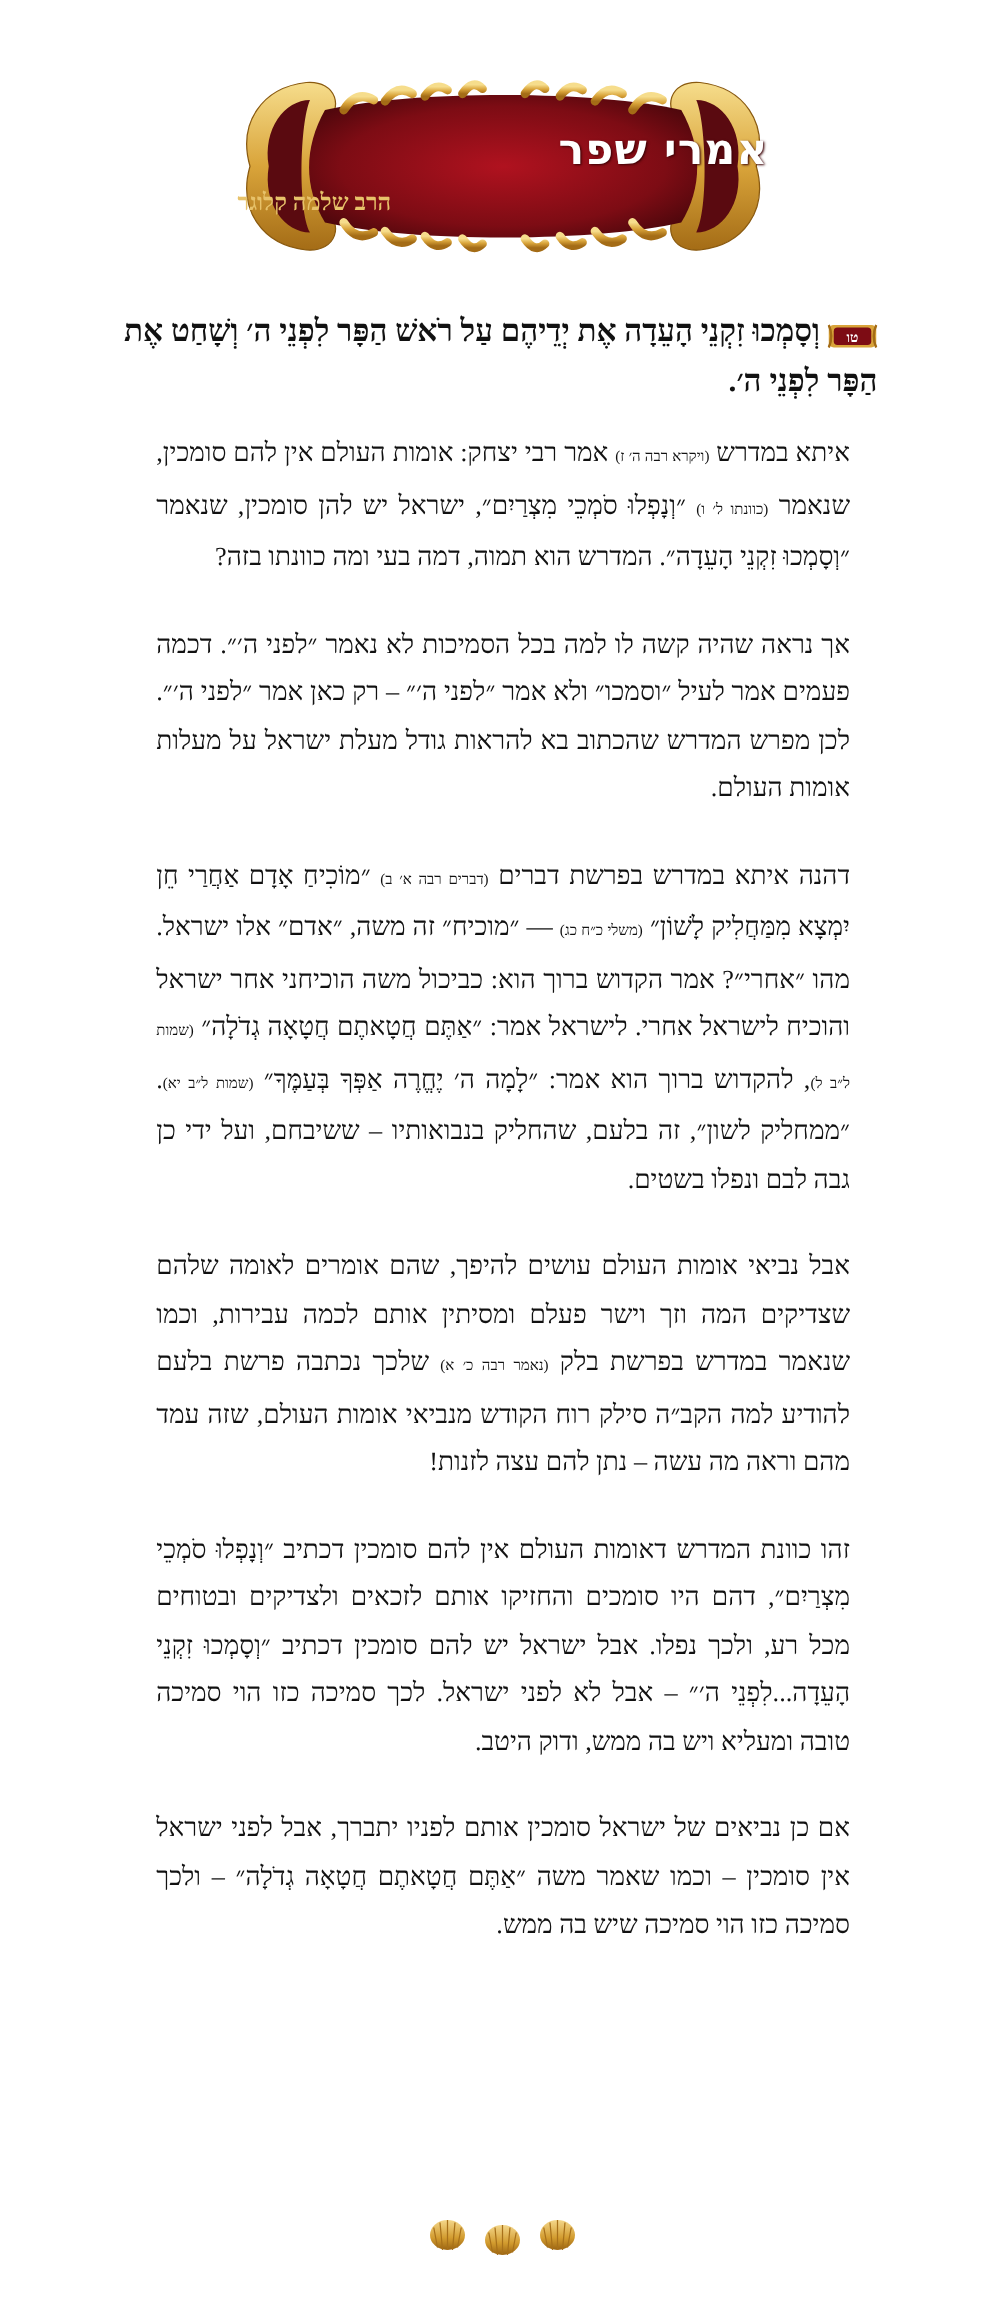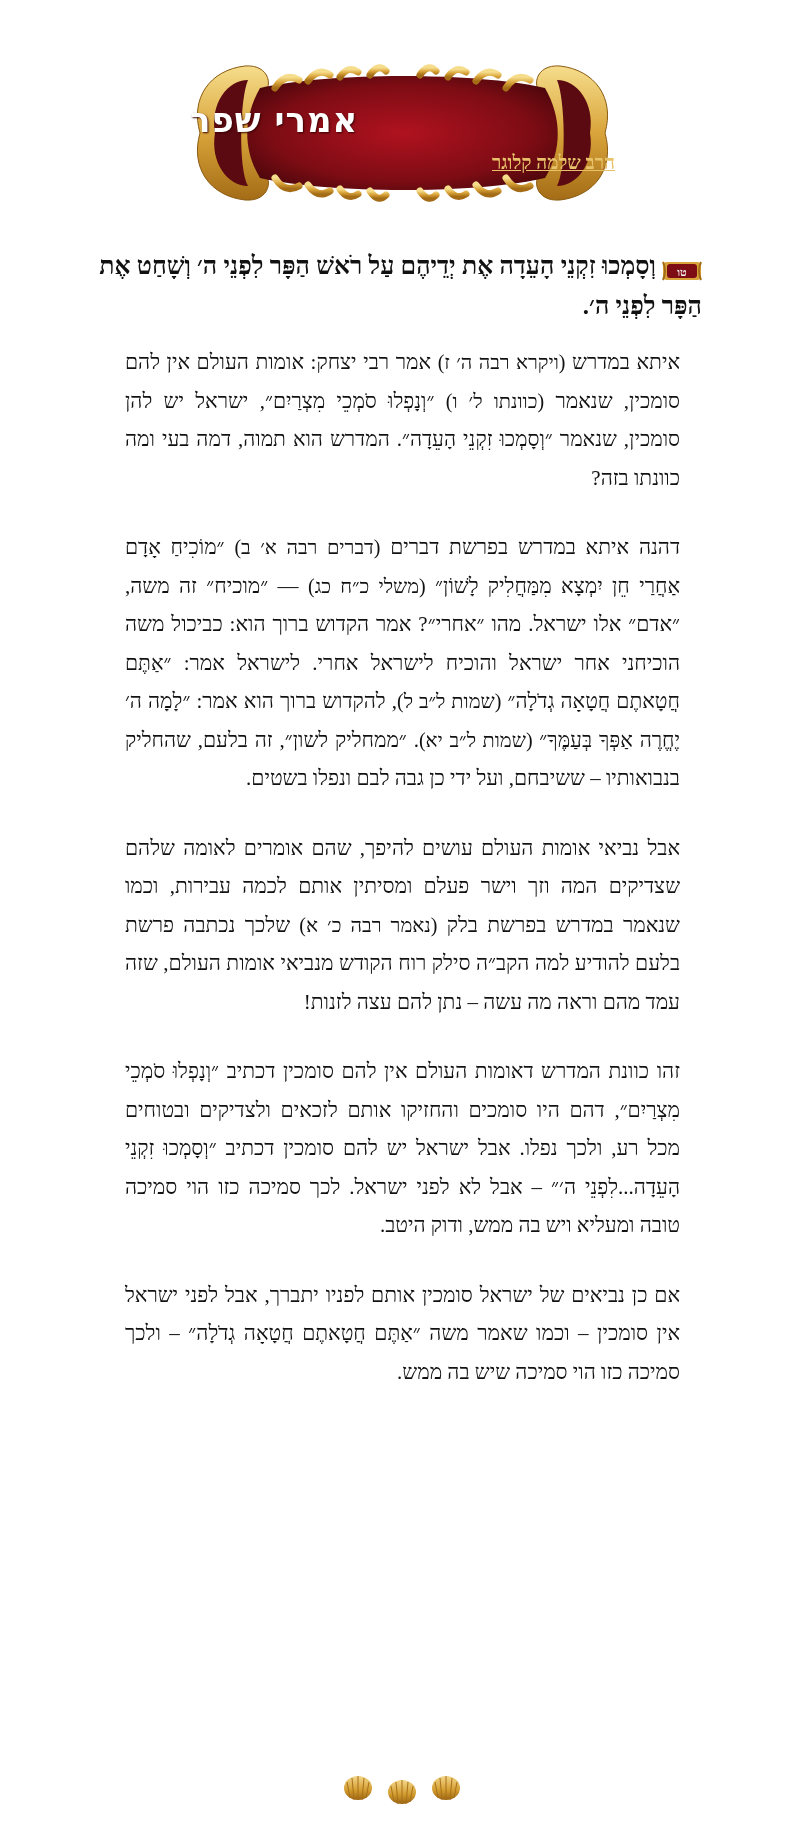"אמרי שפר" .banner-title { text-align: left -> right }
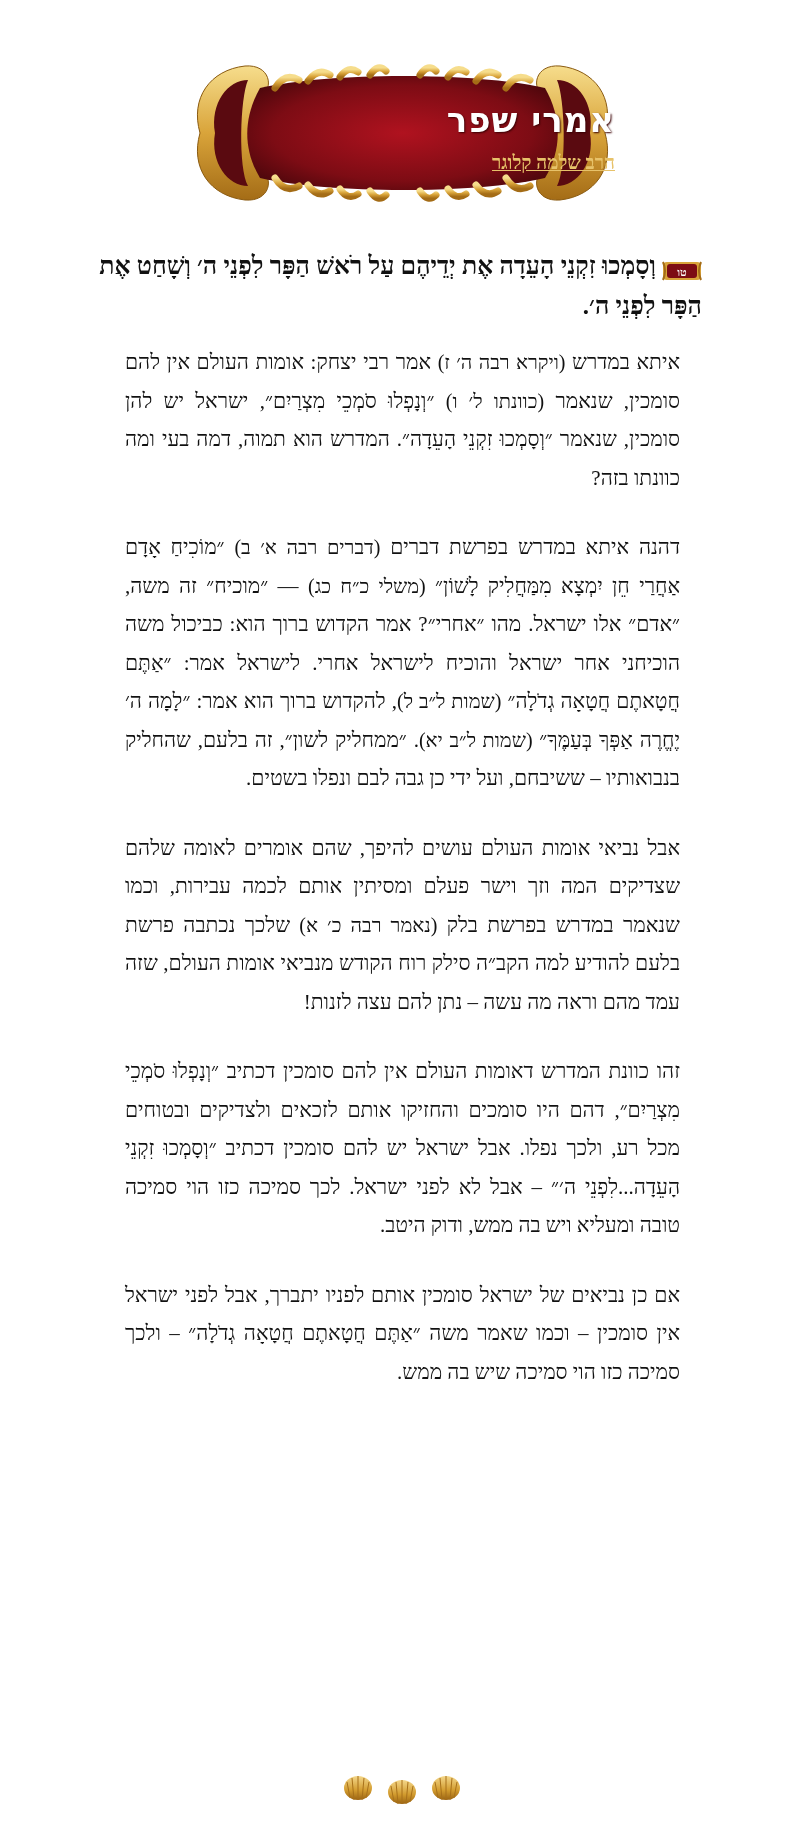"הרב שלמה קלוגר" .banner-sub { text-align: right -> left; text-decoration: underline -> none }
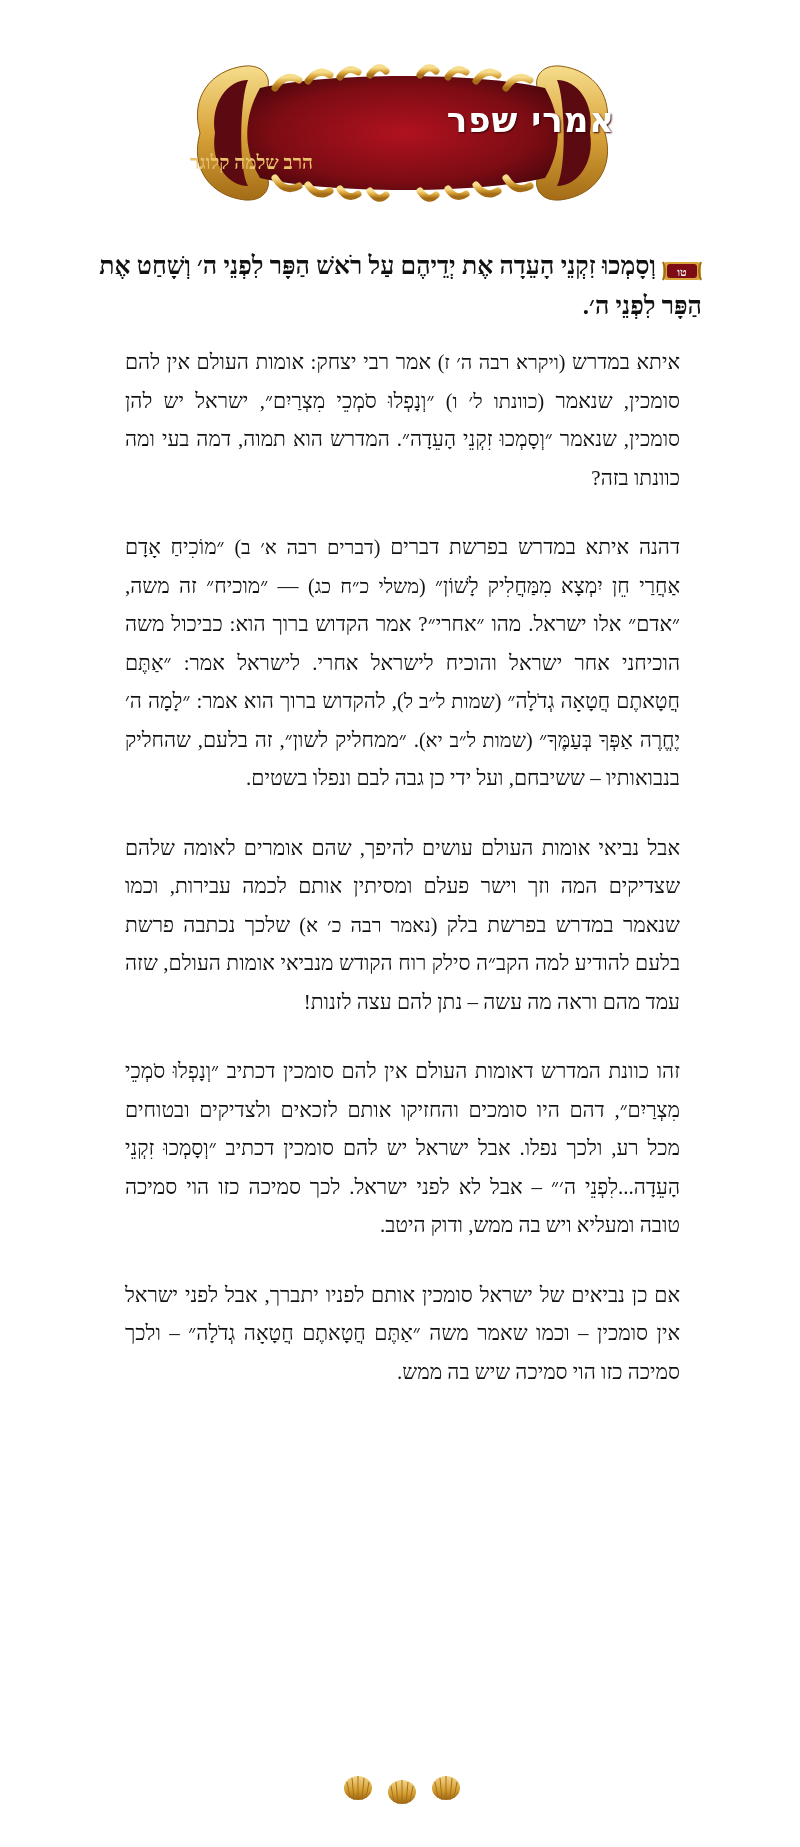"(ויקרא רבה ה׳ ז)" .ref { font-size: 20px -> 12px }
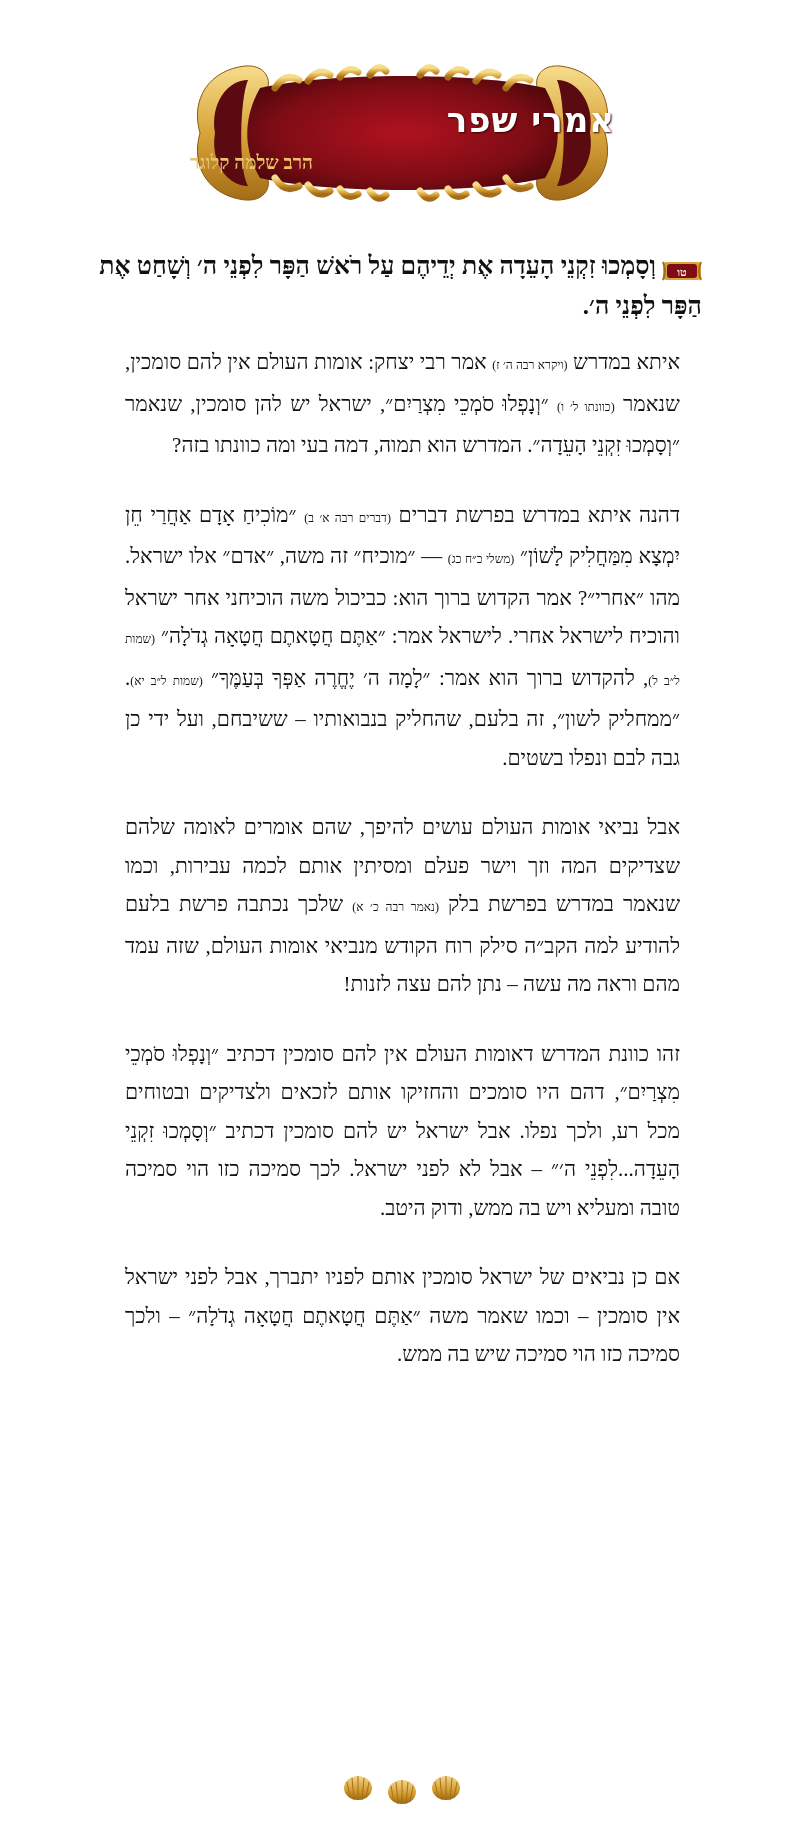"אך נראה שהיה קשה לו" p.para { html: none -> <p><span>אך נראה שהיה קשה לו למה בכל הסמיכות לא נאמר ״לפני ה׳״. דכמה פעמים אמר לעיל ״וסמכו״ ולא אמר ״לפני ה׳״ – רק כאן אמר ״לפני ה׳״. לכן מפרש המדרש שהכתוב בא להראות גודל מעלת ישראל על מעלות אומות העולם.</span></p> }
